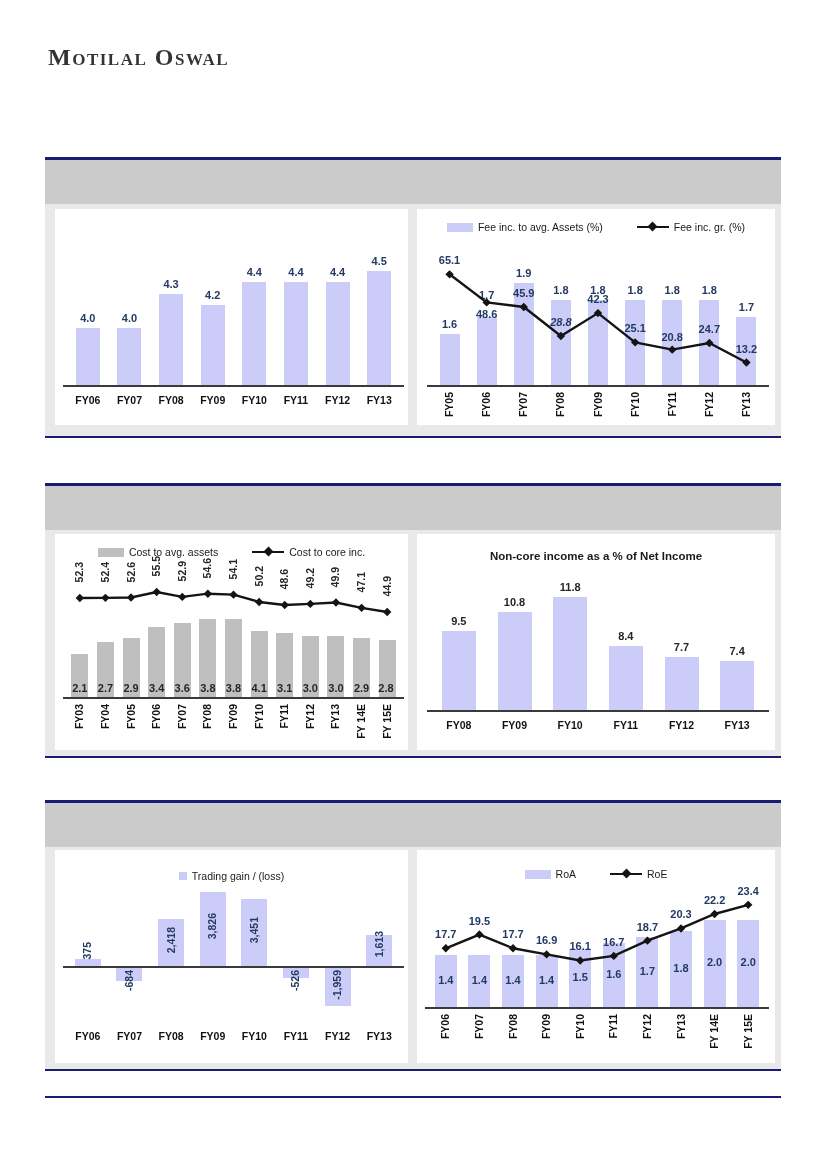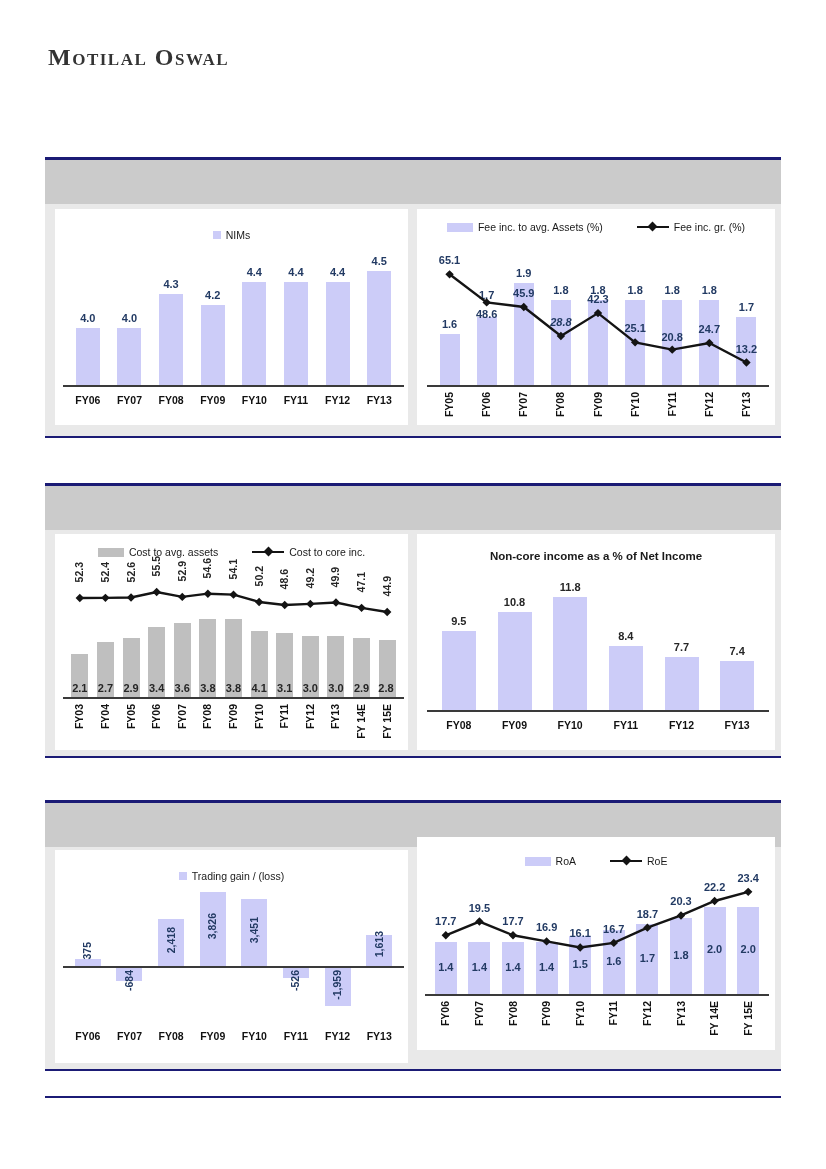"NIMs" div.legend { html: <div> <span> <span></span> <span>NIMs</span> </span> </div> -> none }
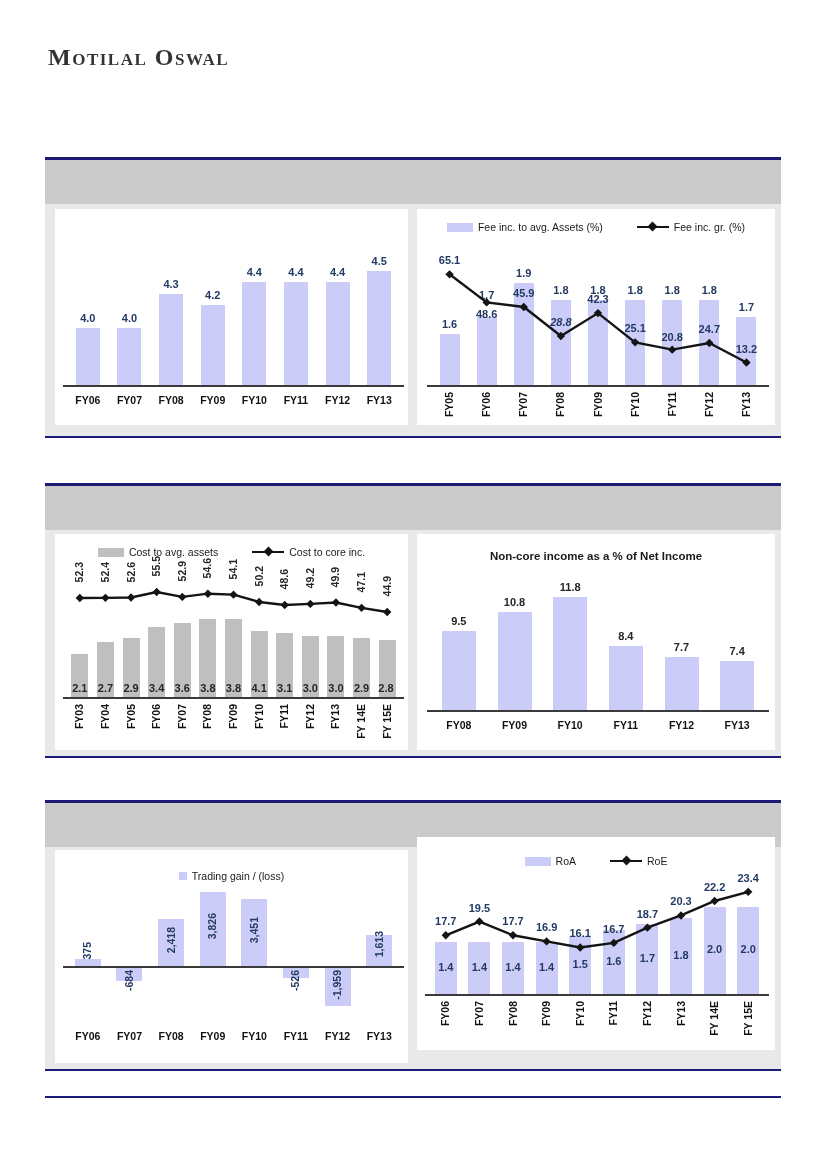"RoA" div.chart-box { top: 34px -> 47px }
